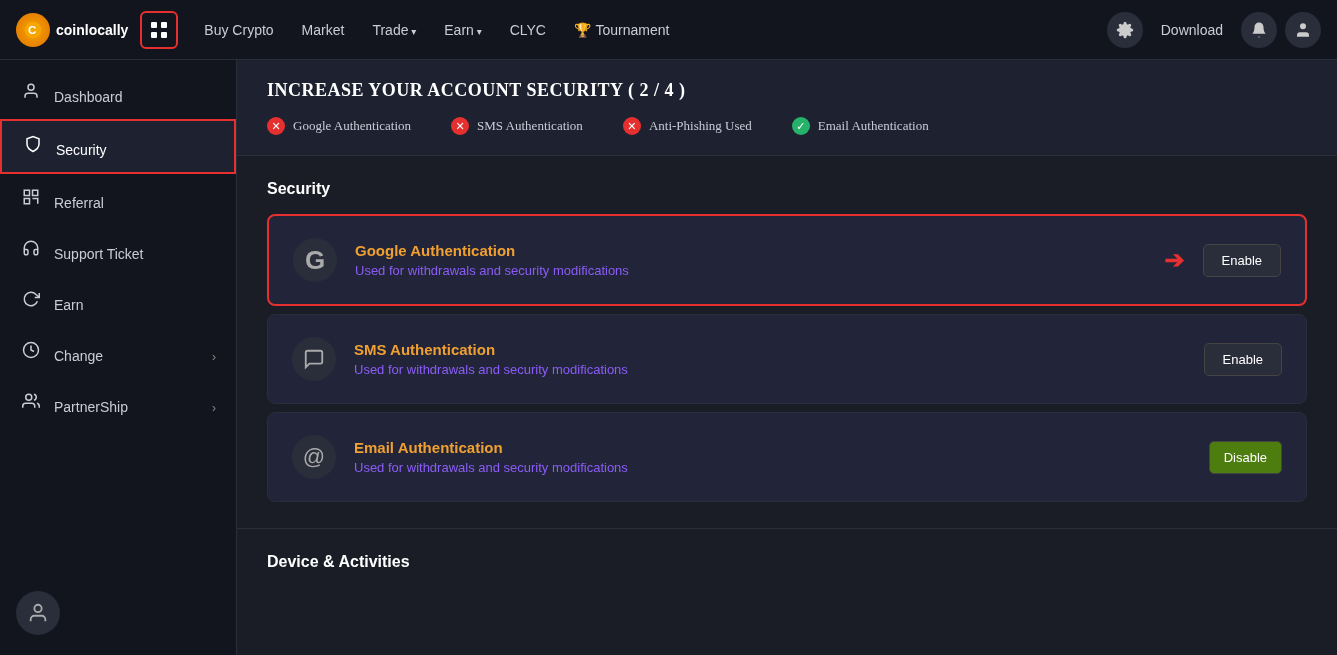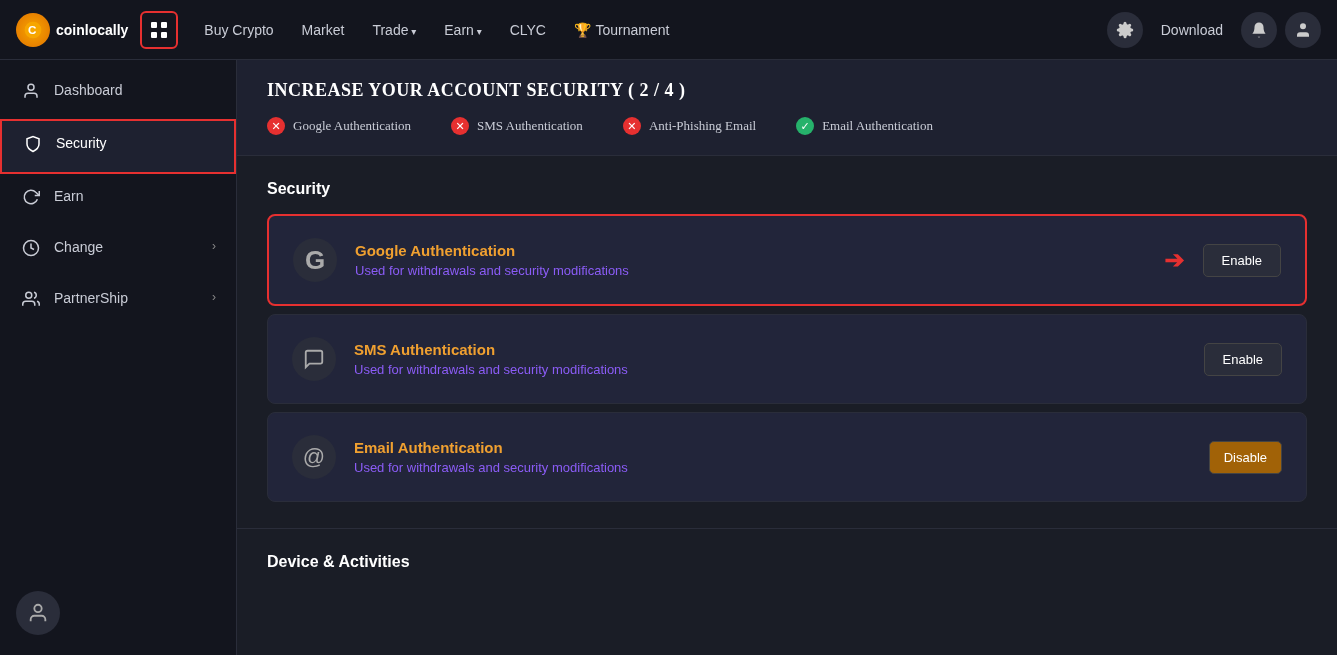"Dashboard" .sidebar-item { align-items: flex-start -> flex-end }
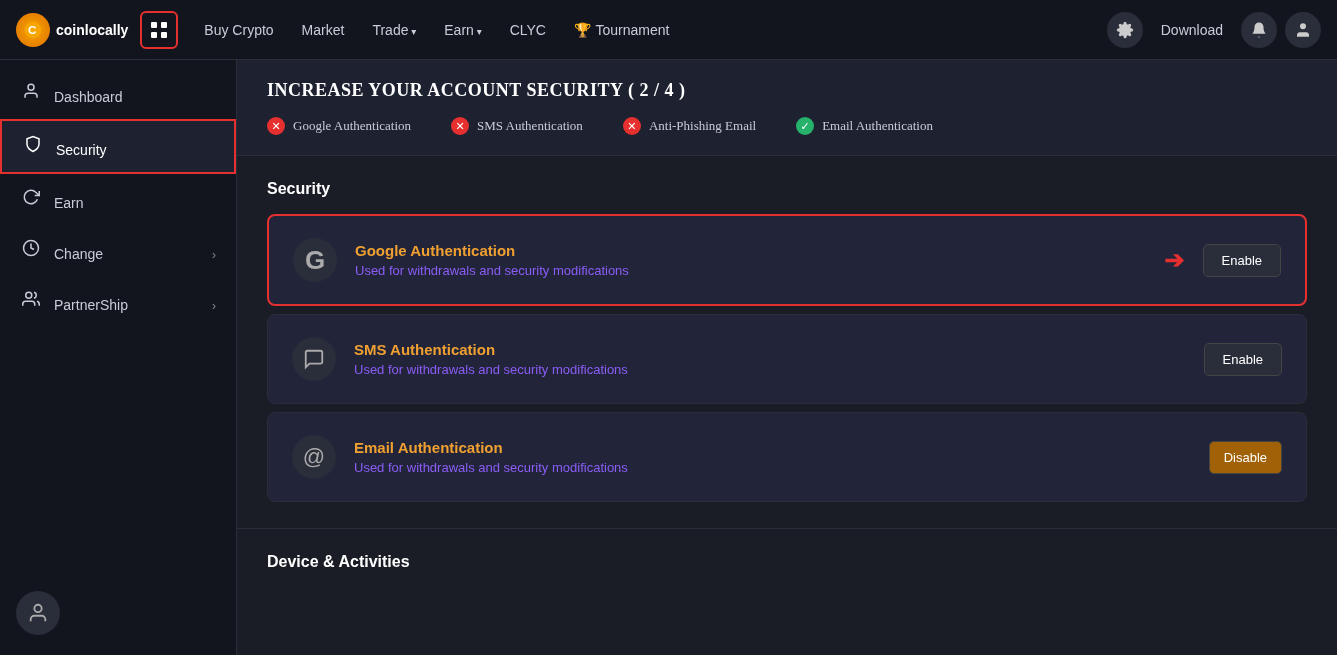"Anti-Phishing Email" span { text: Email -> Used }
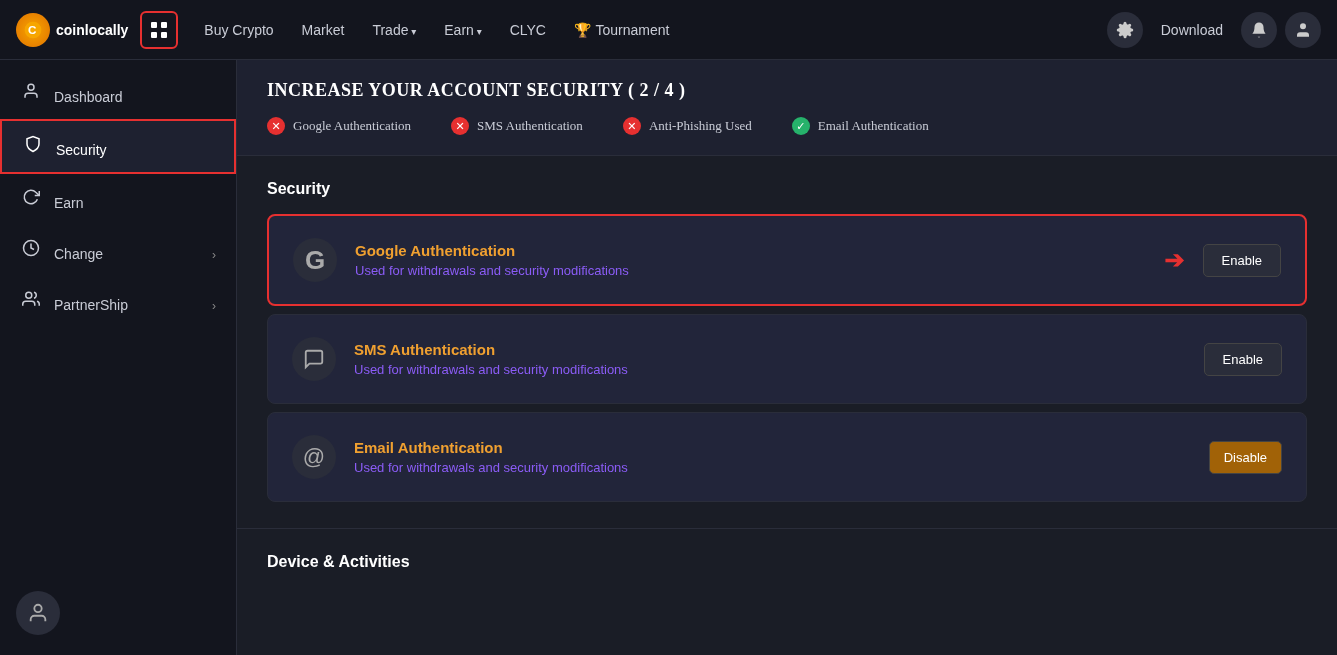"Referral" div.sidebar-item { html: none -> <div> <span> <svg> <rect></rect> <rect></rect> <rect></rect> <path></path> </svg> </span> <span>Referral</span> </div> }
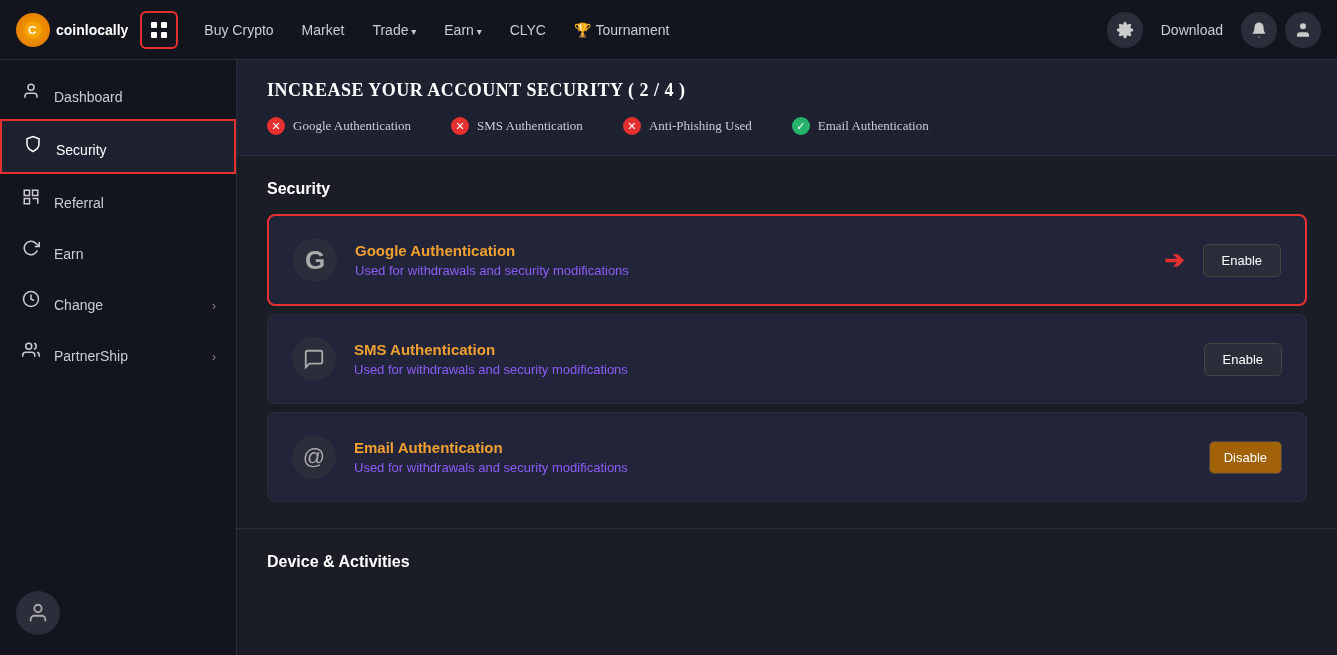"Support Ticket" div.sidebar-item { html: none -> <div> <span> <svg> <path></path> </svg> </span> <span>Support Ticket</span> </div> }
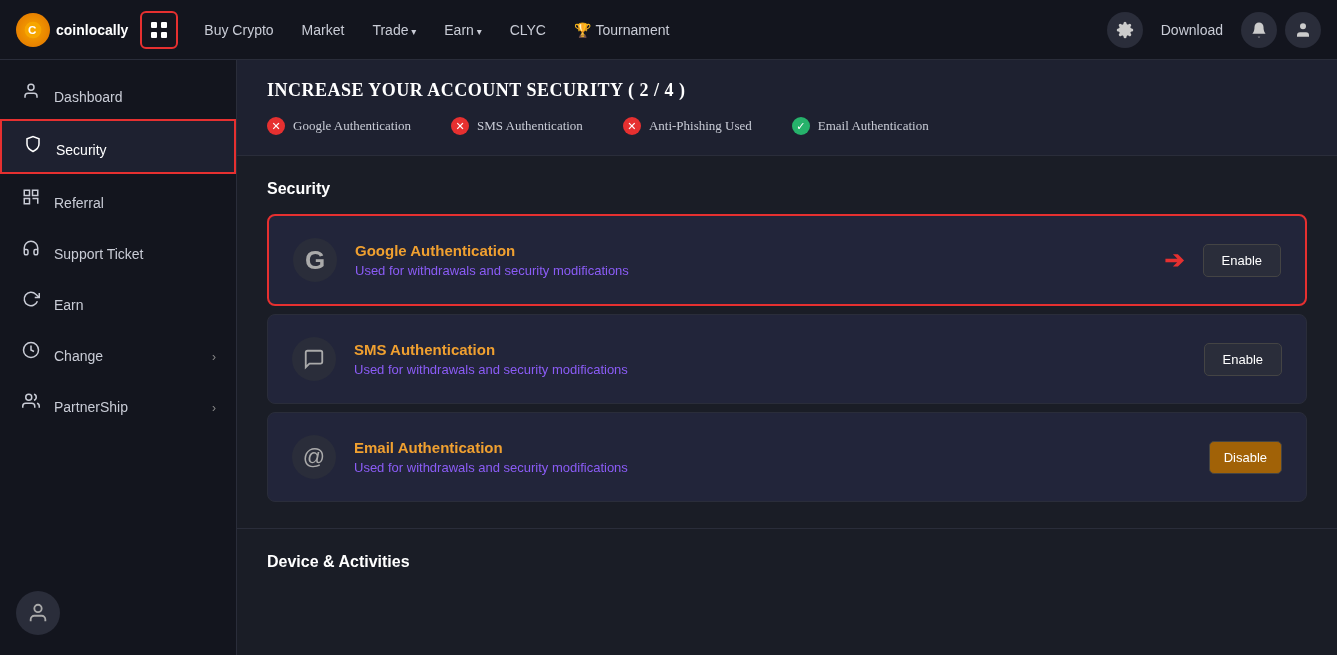"Disable" .btn-disable { background: #a16207 -> #4d7c0f }
